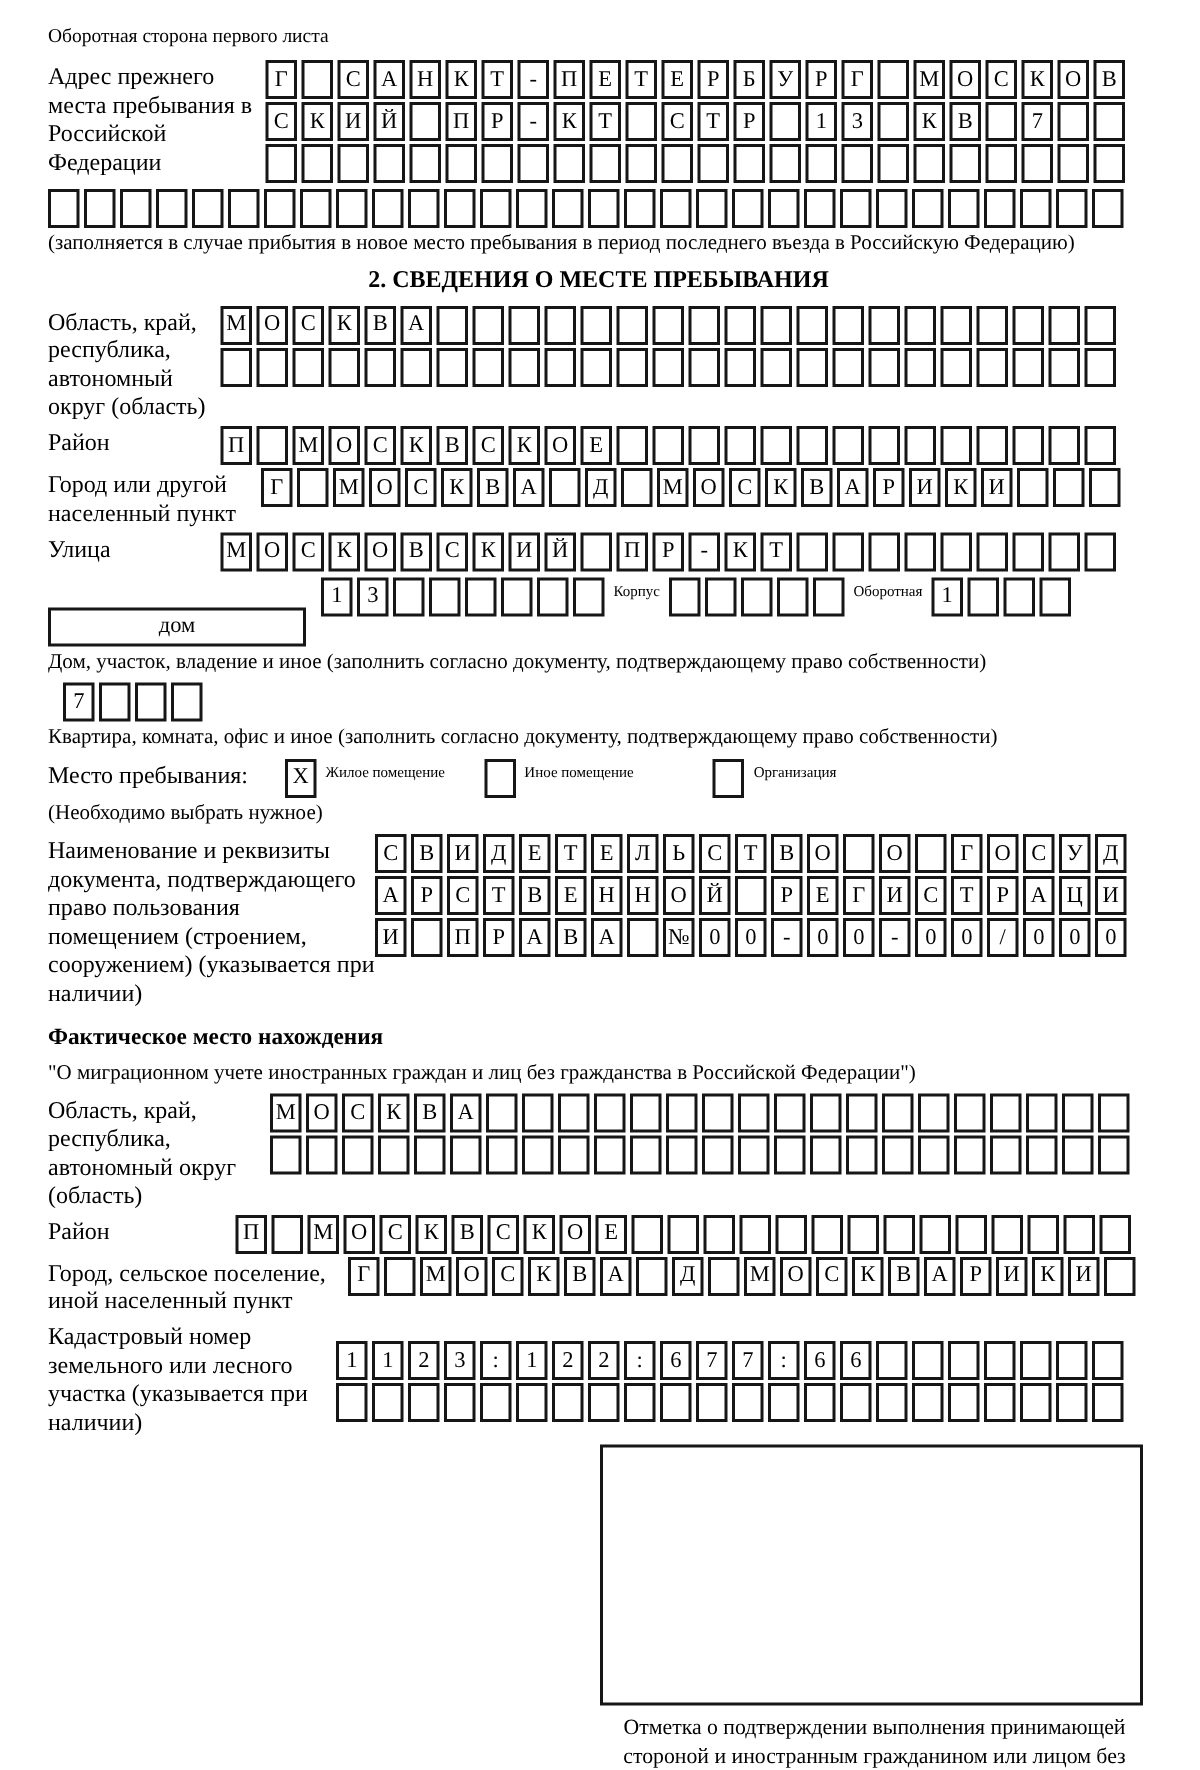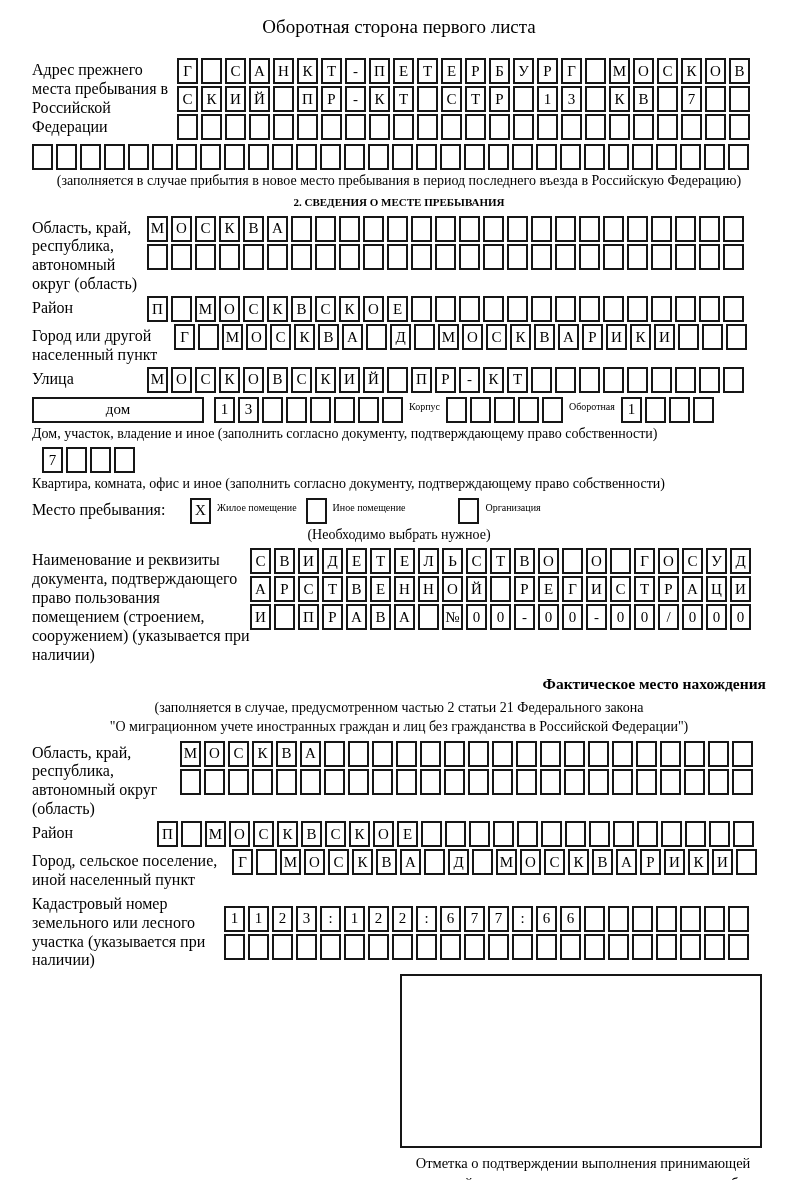"Оборотная сторона первого листа" .header-note { font-size: 19px -> 13px; margin-bottom: 20px -> 8px; text-align: center -> left }
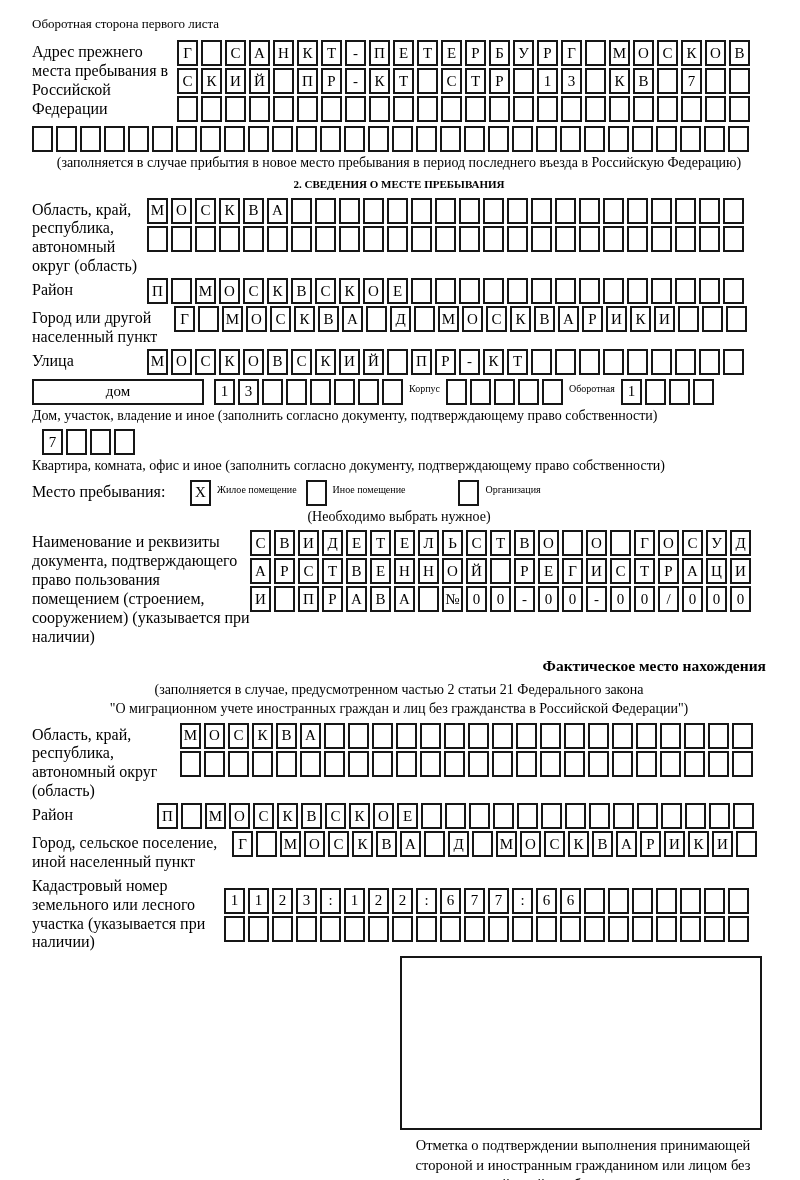"(заполняется в случае прибытия в" .center { text-align: center -> none }
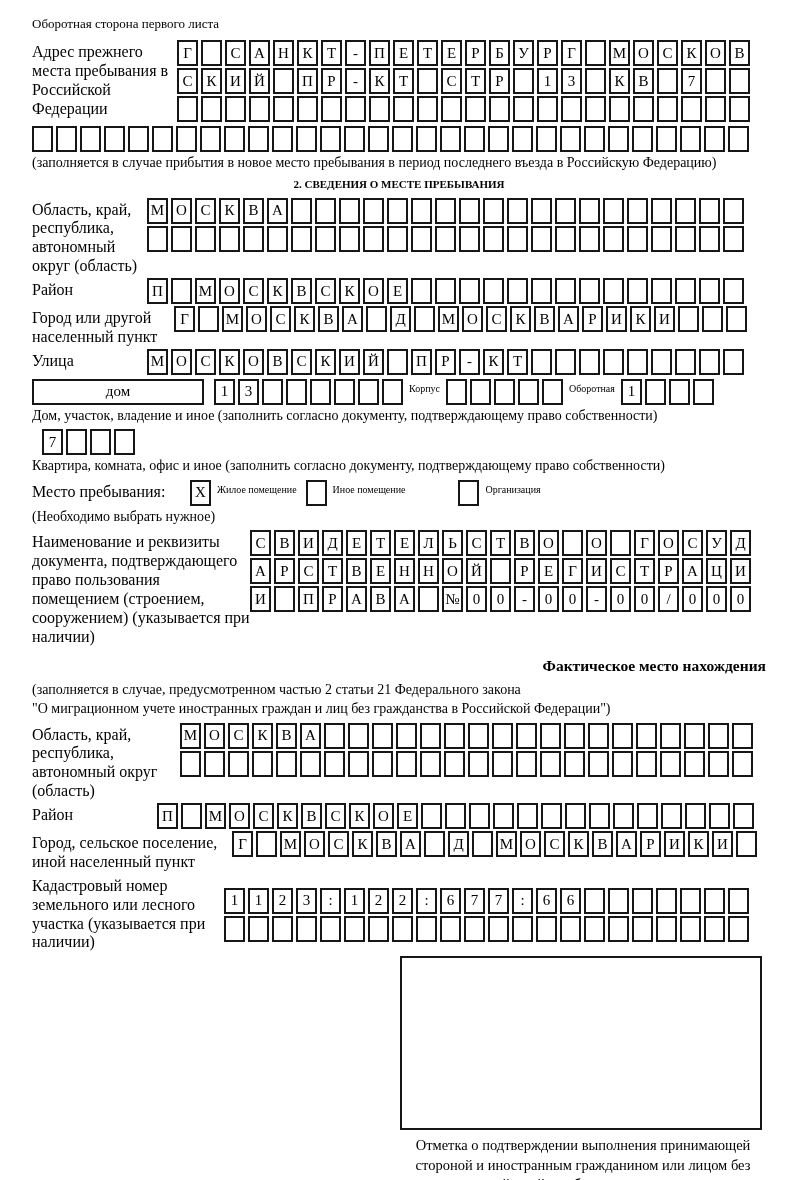"2. СВЕДЕНИЯ О МЕСТЕ ПРЕБЫВАНИЯ" .heading { font-size: 11px -> 16px }
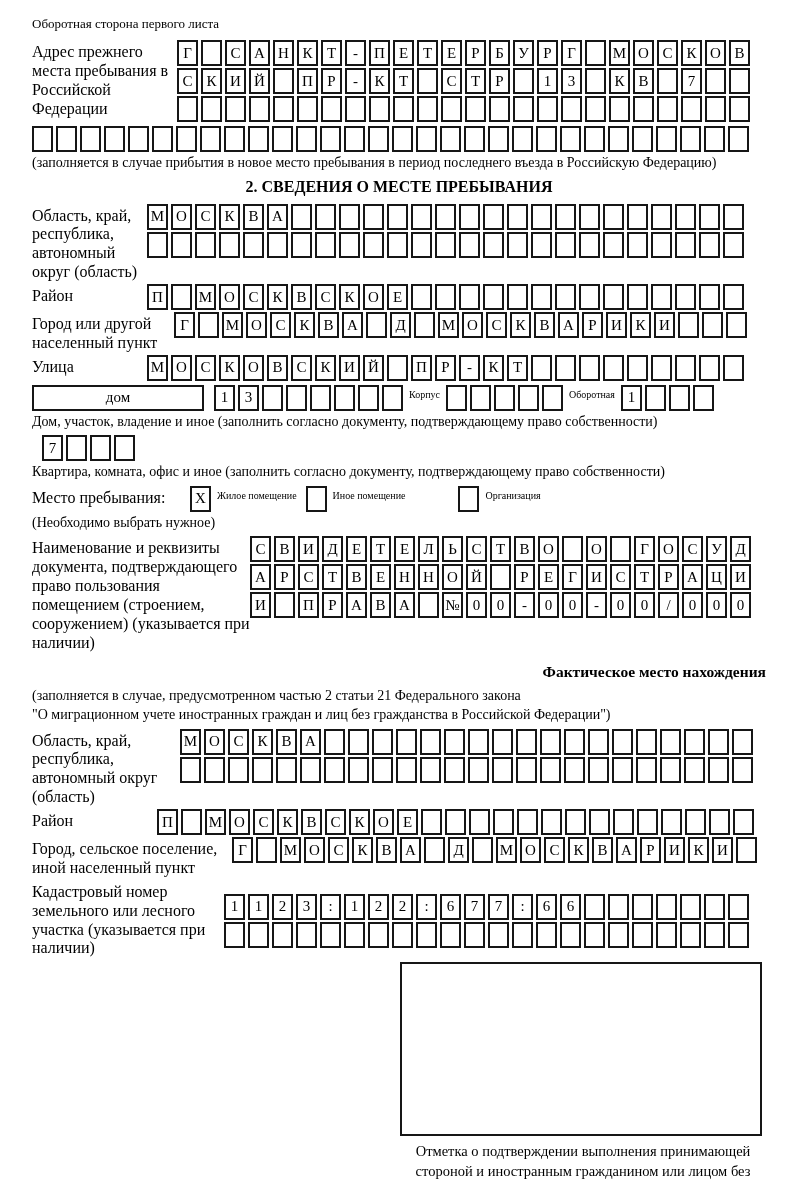"дом" .widebox { margin-top: none -> 20px }
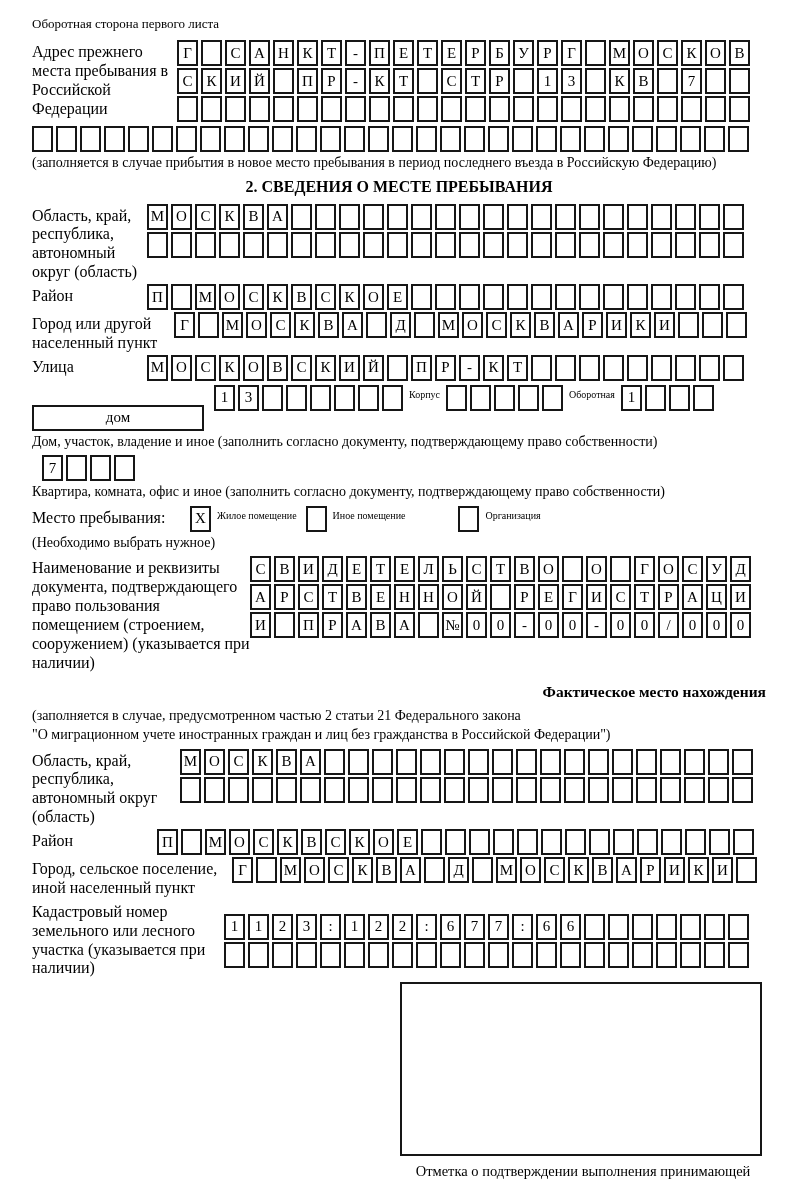"Жилое помещение" div.inline-label { padding-right: 9px -> 26px }
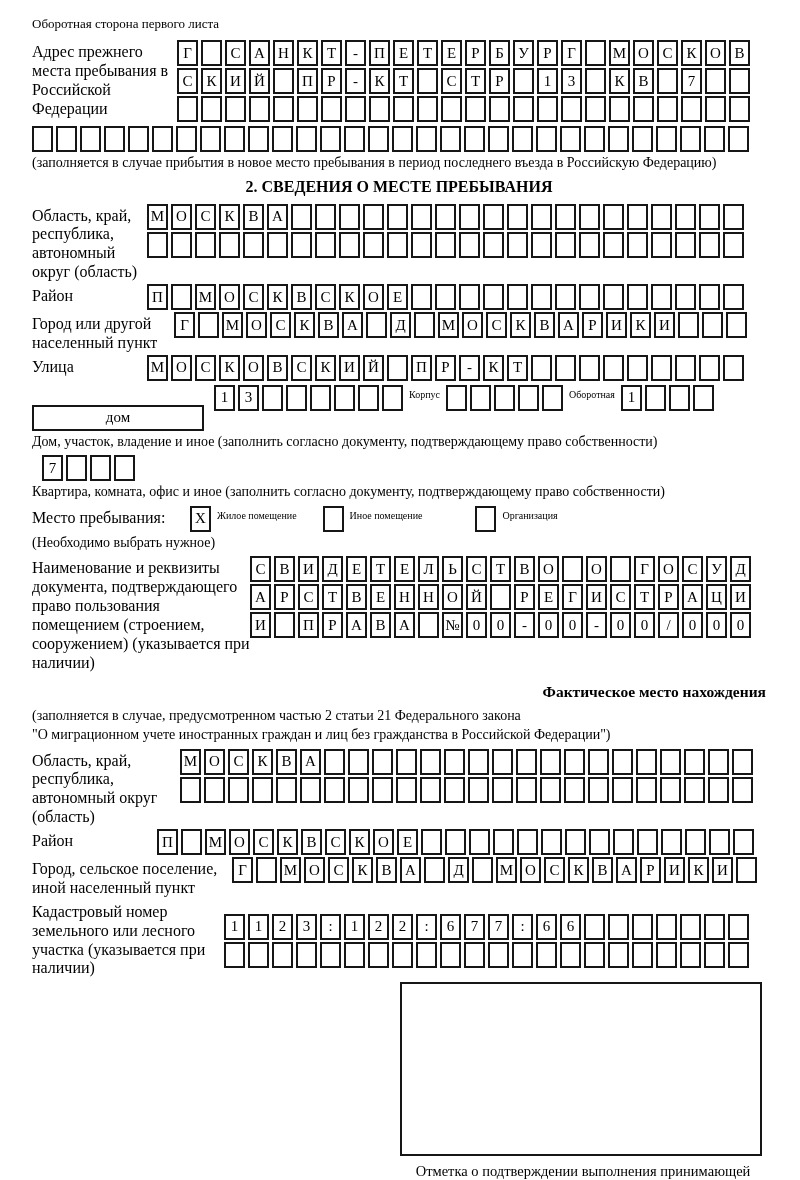"Фактическое место нахождения" .subheading { text-align: right -> left }
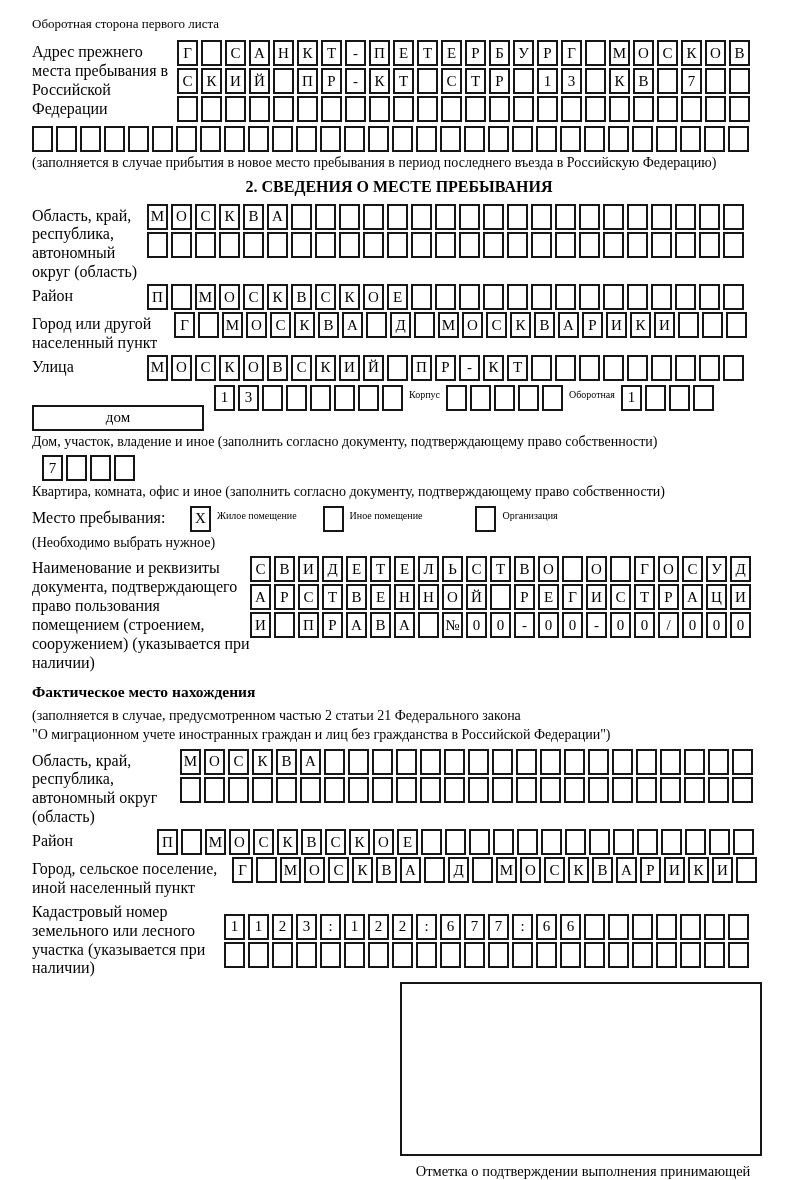"(заполняется в случае, предусмотренном" div.caption { html: <div>(заполняется в случае, предусмотренном частью 2 статьи 21 Федерального закона</div> -> none }
